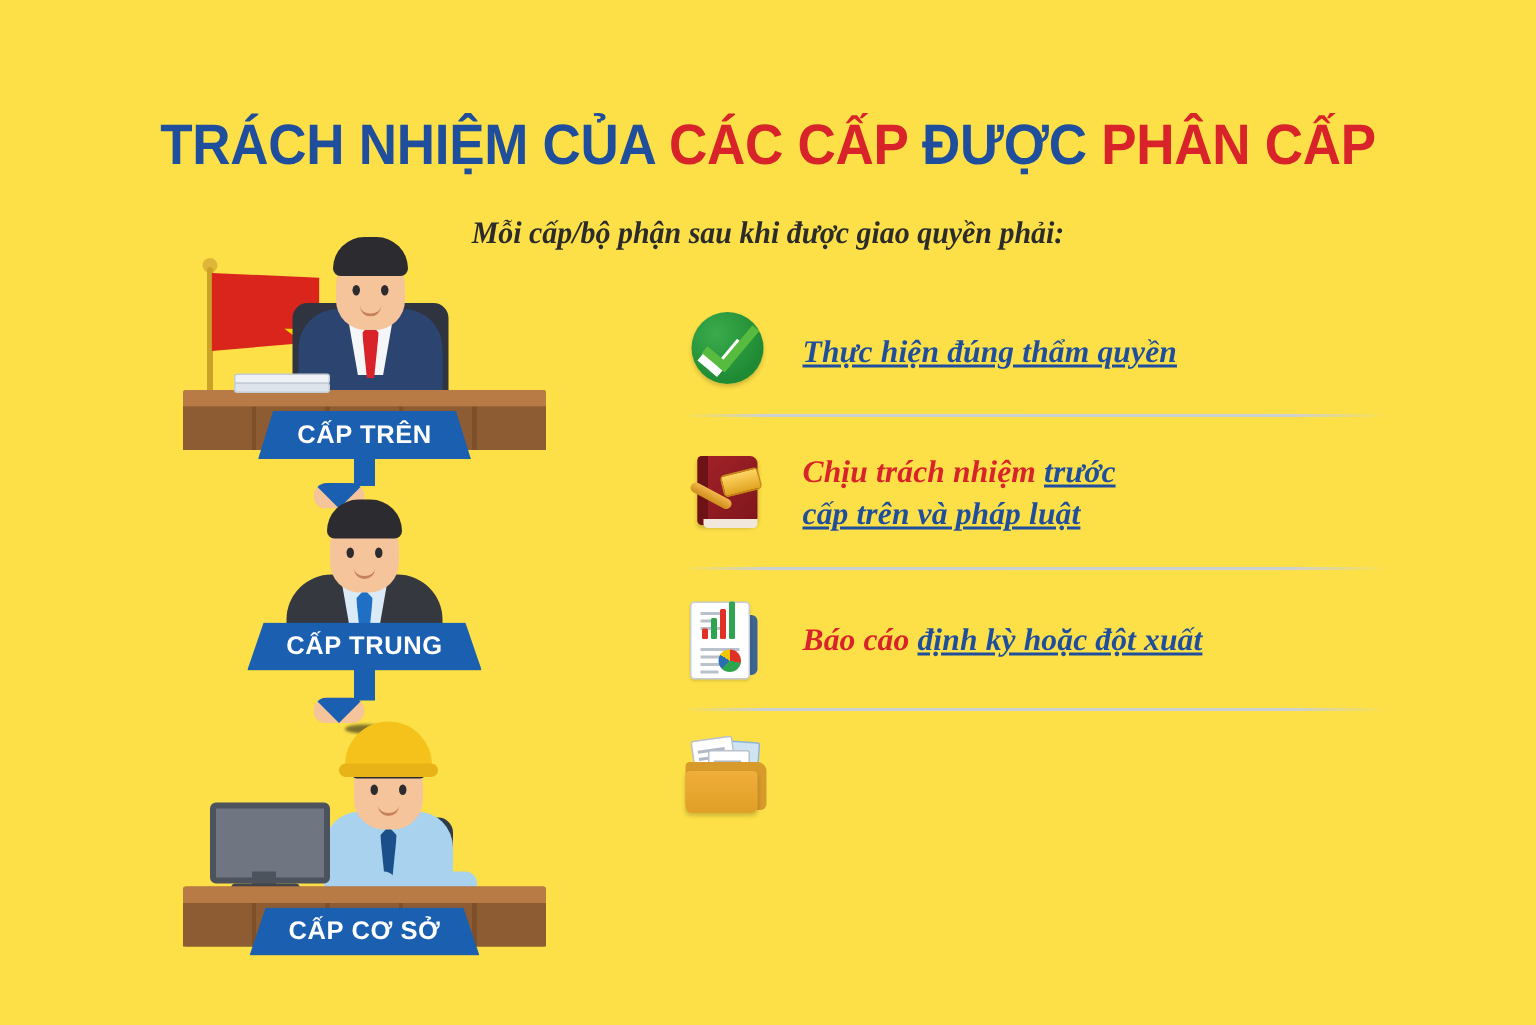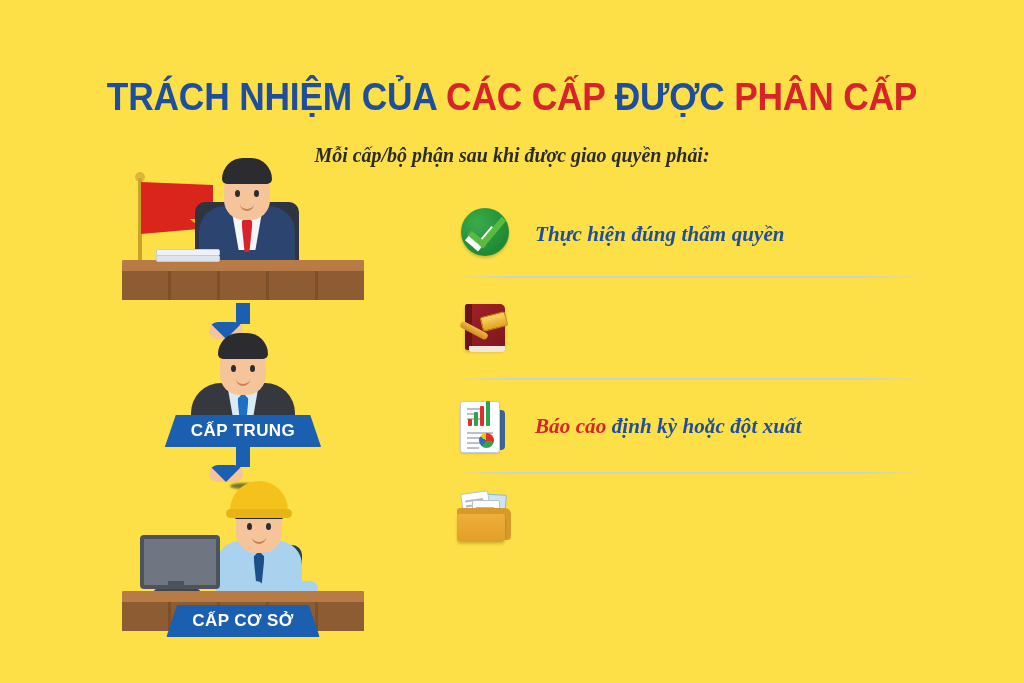"Thực hiện đúng thẩm quyền" .text .blue { text-decoration: none -> underline }
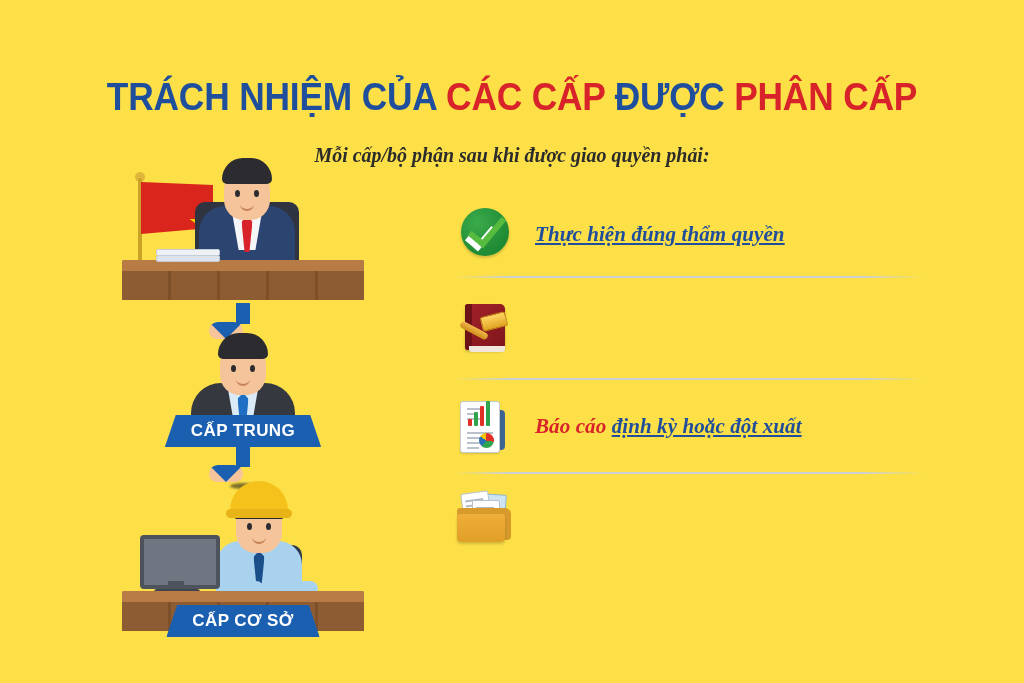"CẤP TRÊN" div.banner { html: none -> <div>CẤP TRÊN</div> }
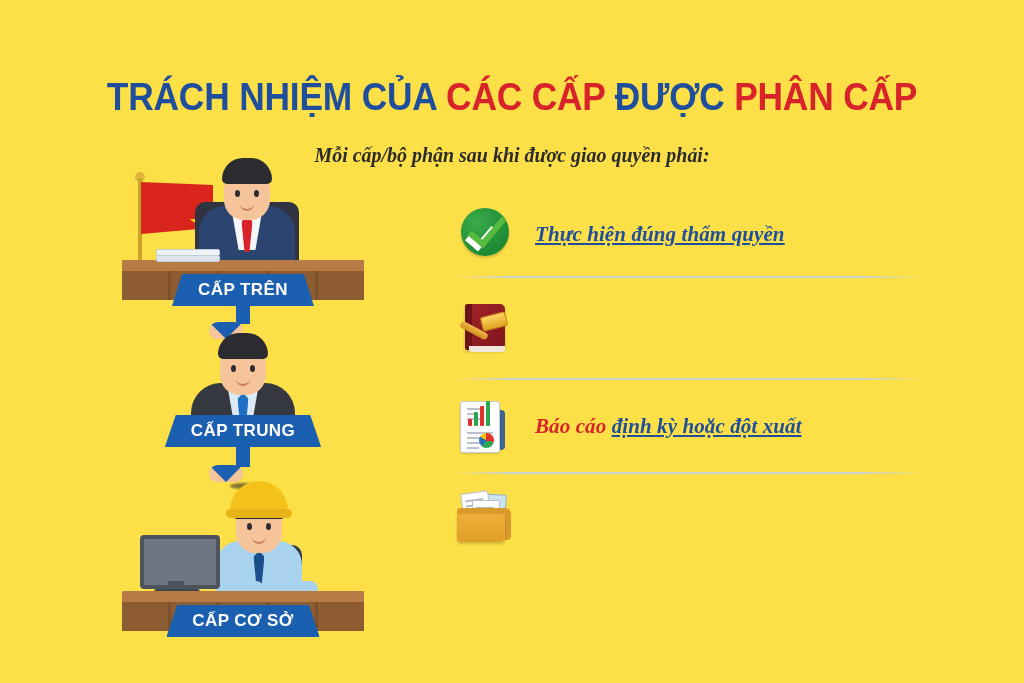"Chịu trách nhiệm trước" div.text { html: none -> <div> <div><span>Chịu trách nhiệm </span><span>trước</span></div> <div><span>cấp trên và pháp luật</span></div> </div> }
